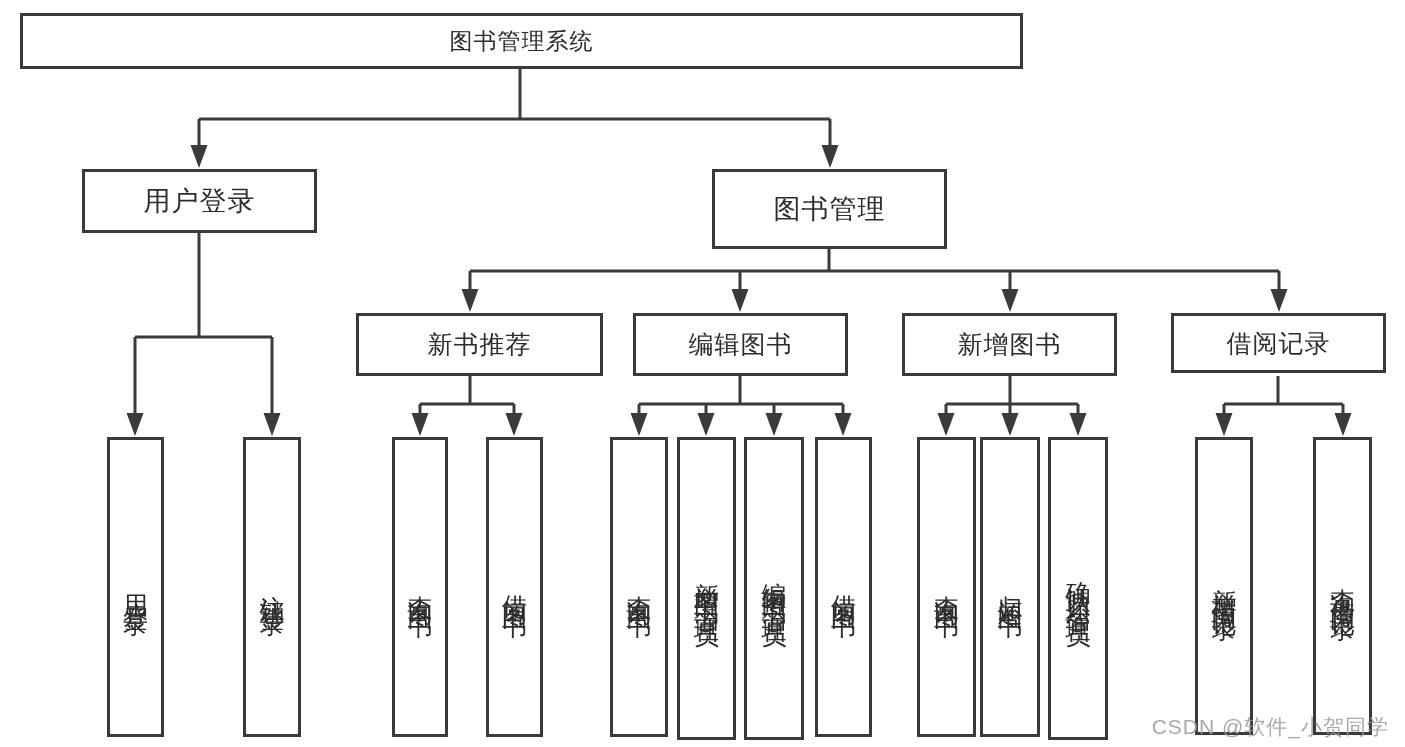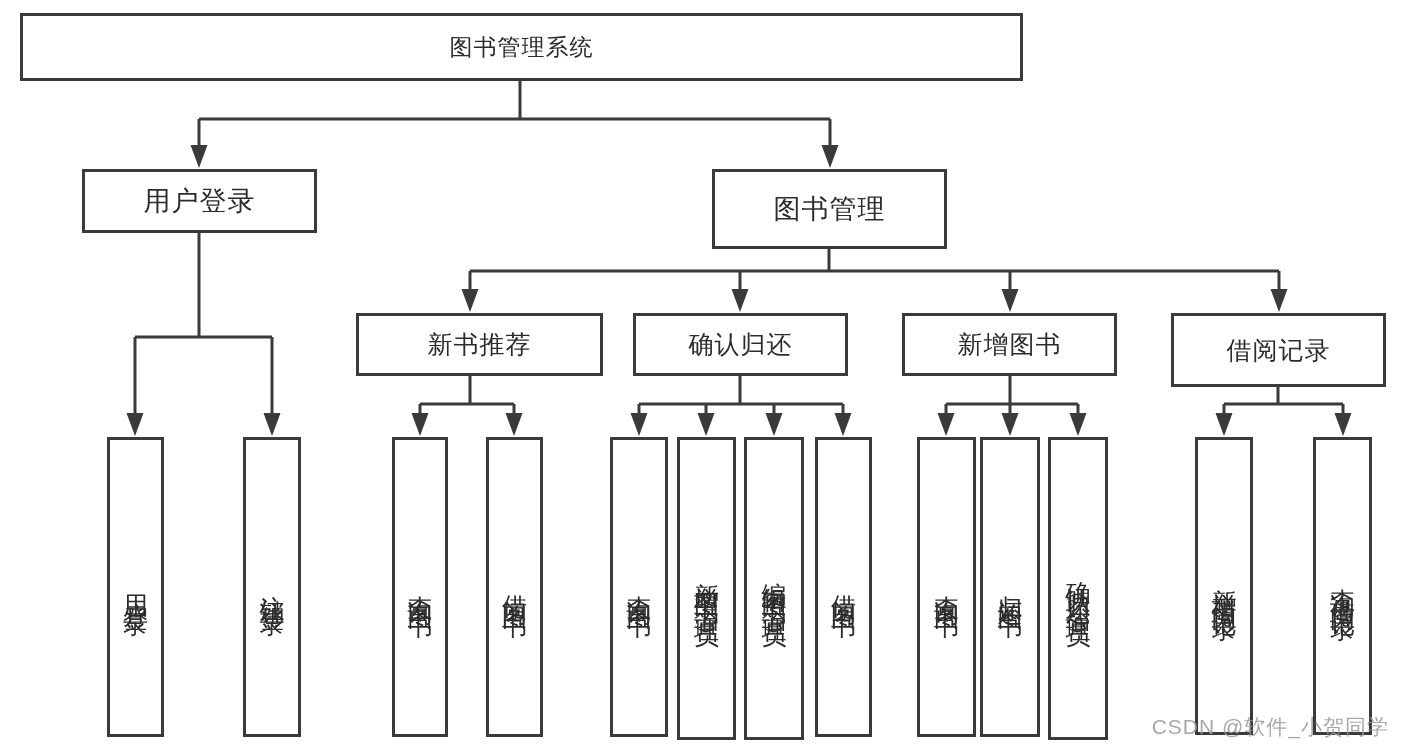"图书管理系统" div.node { height: 68px -> 56px }
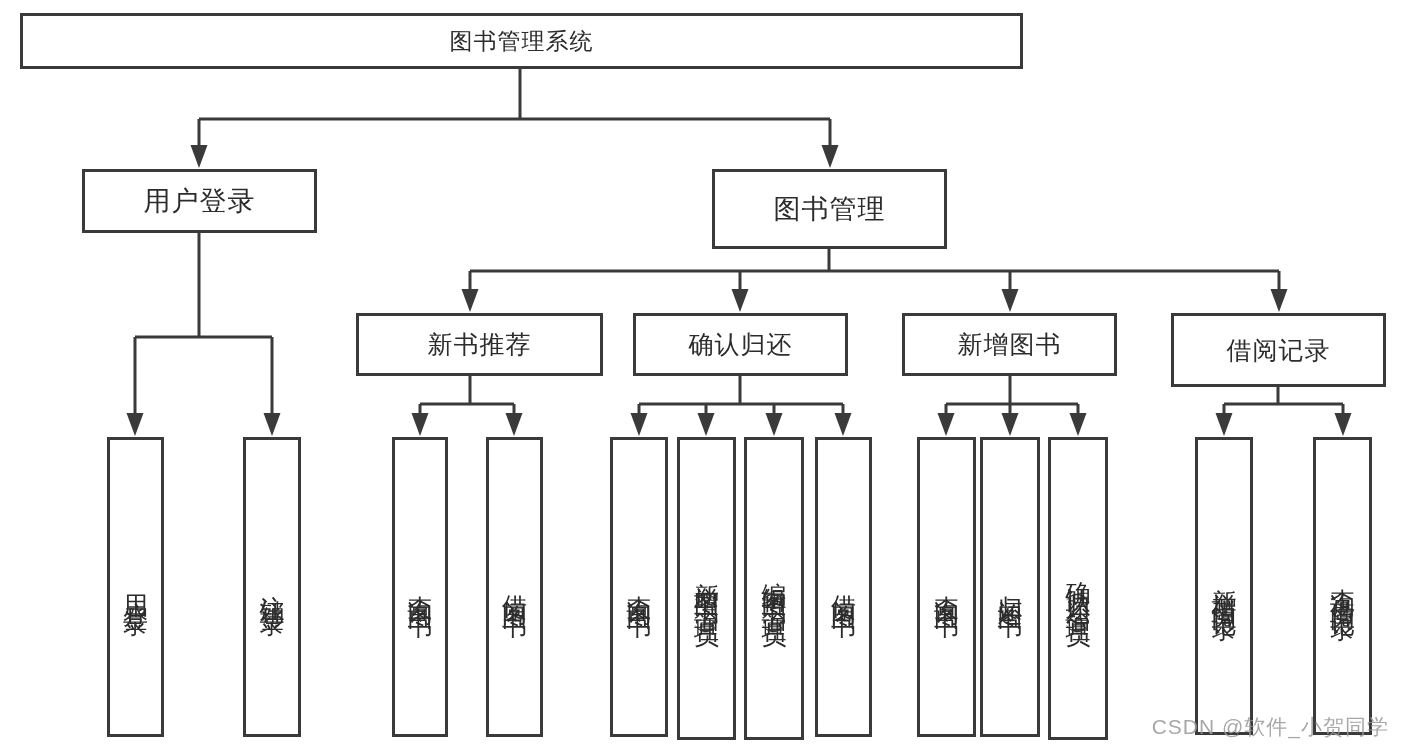"确认归还" span.lbl { text: 确认归还 -> 编辑图书 }
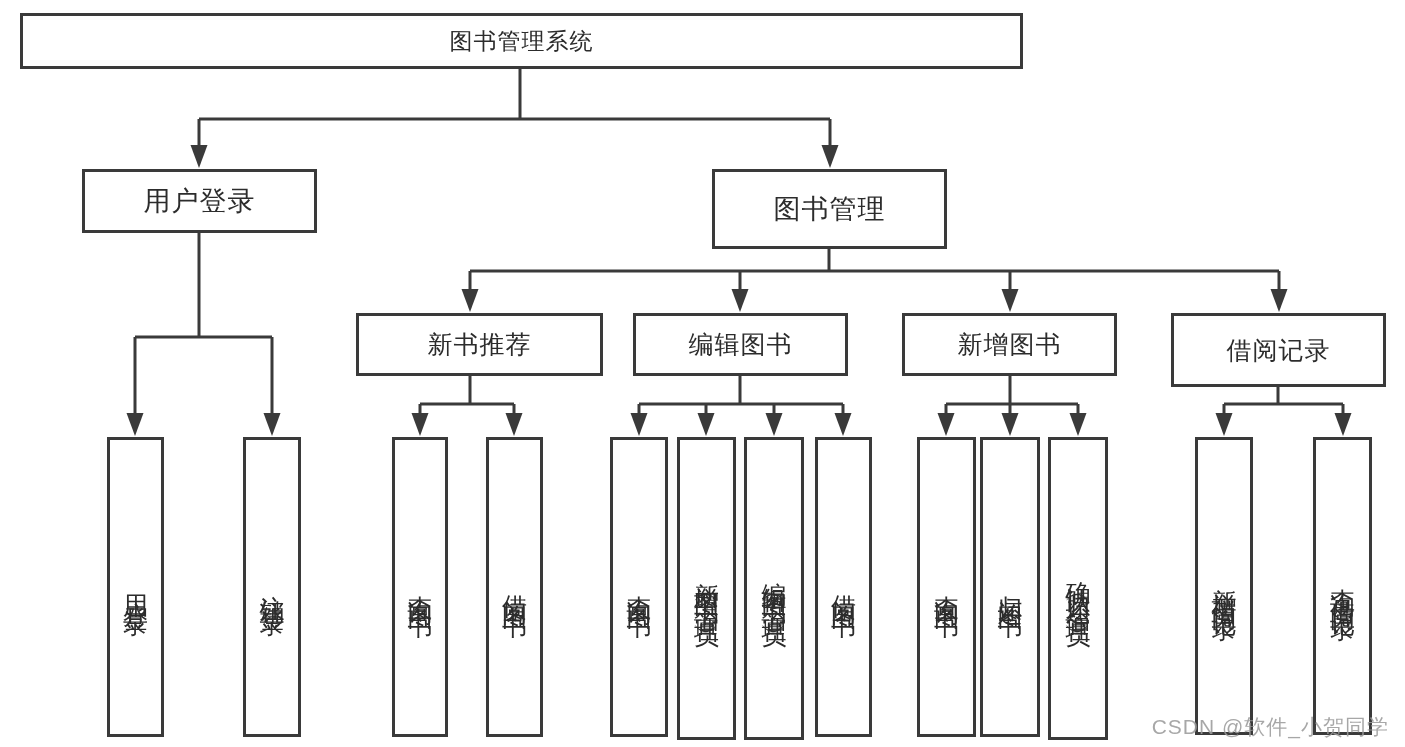"借阅记录" div.node { height: 74px -> 60px }
